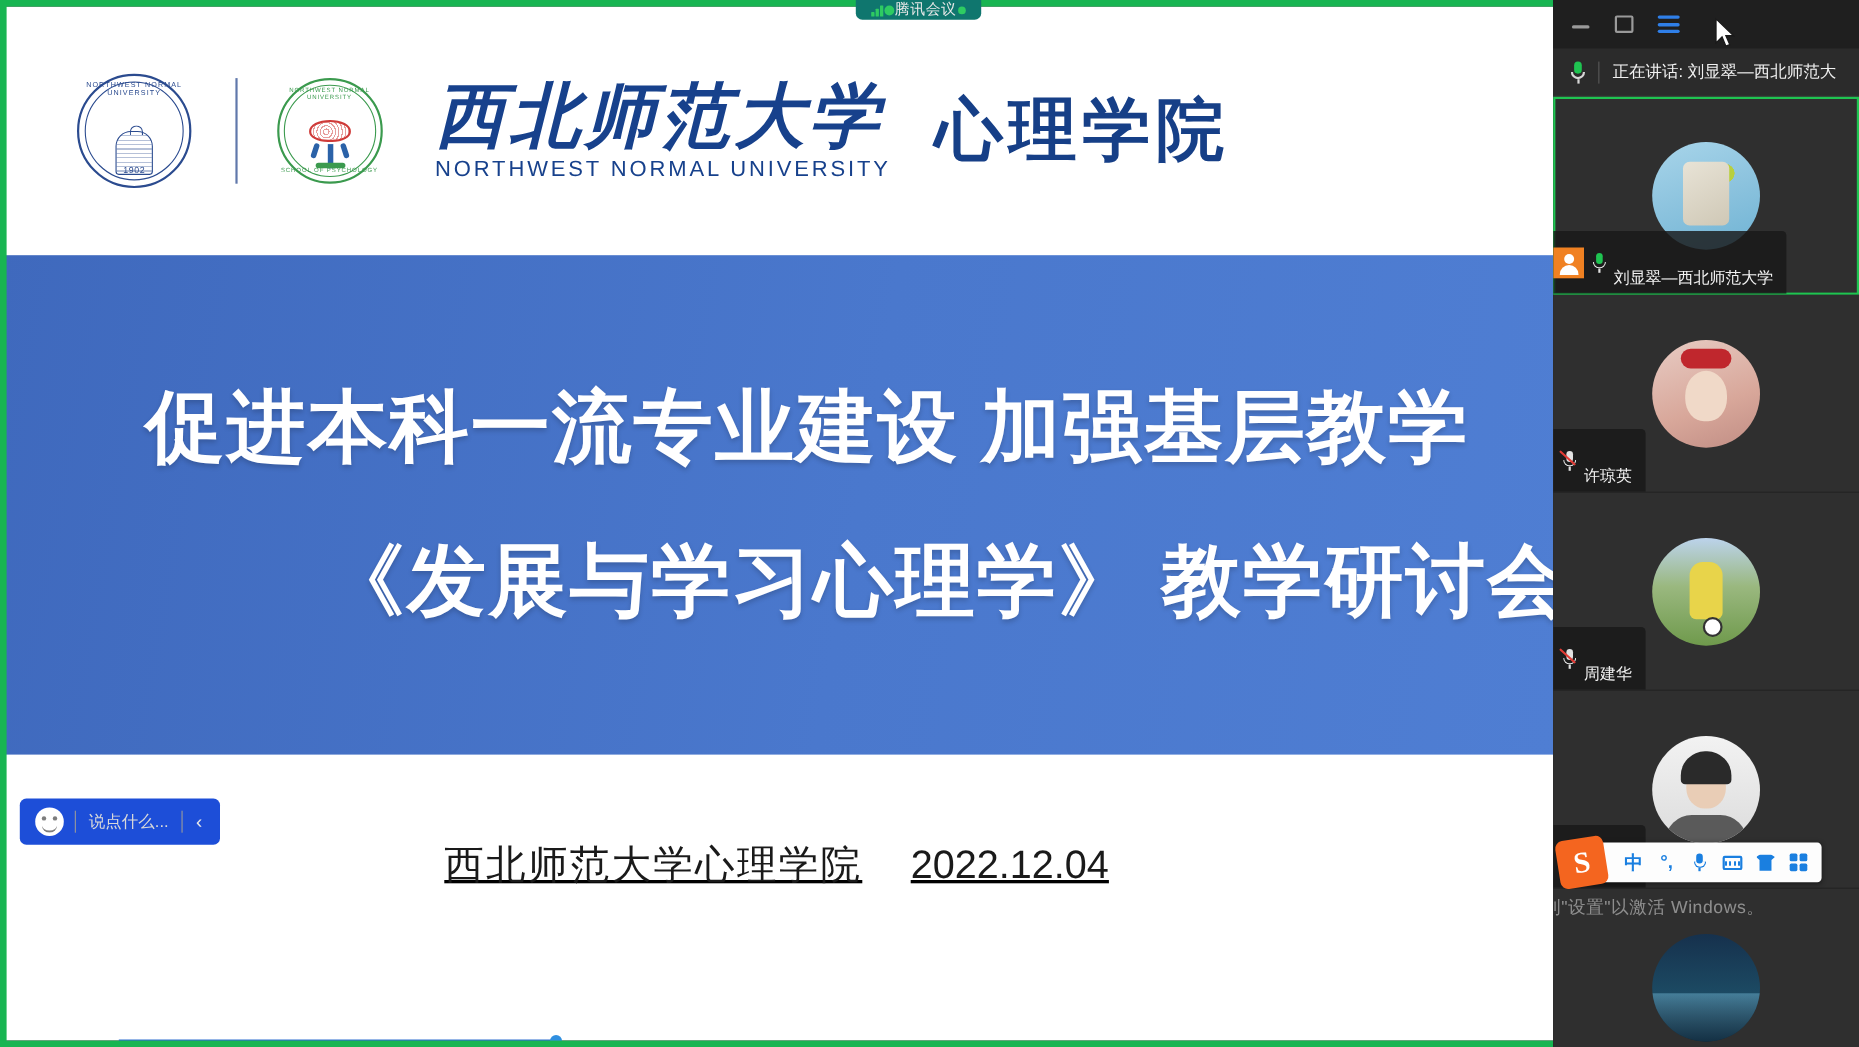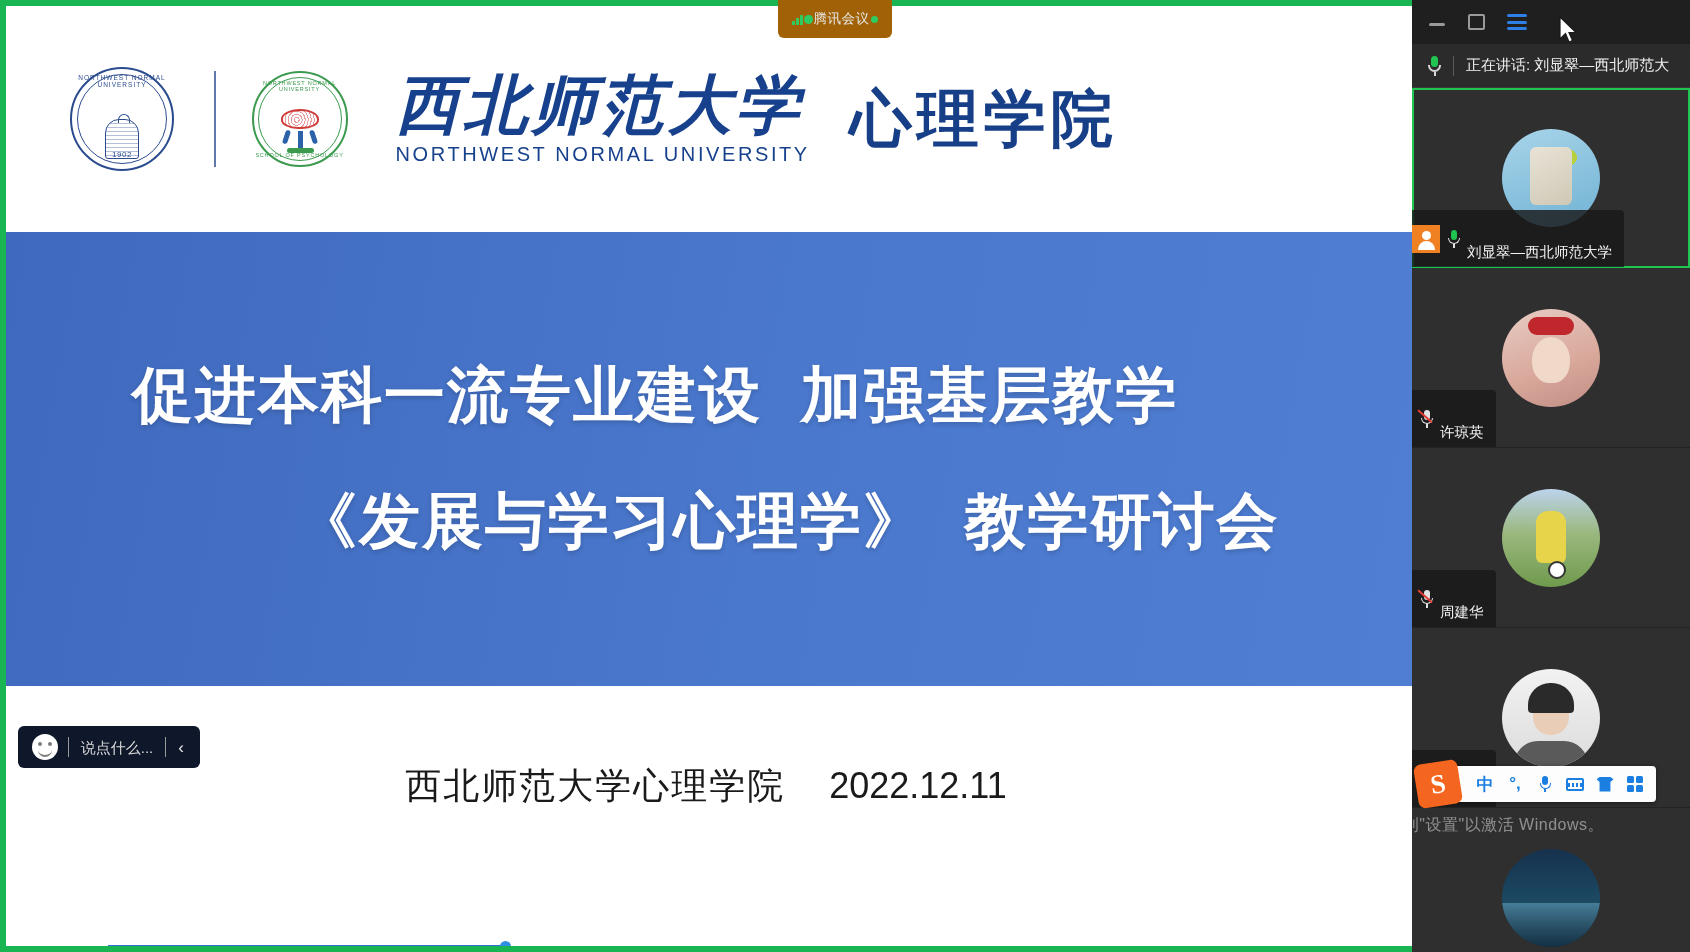"腾讯会议" .meeting-pill { background: #a16207 -> #0f766e; height: 38px -> 18px }
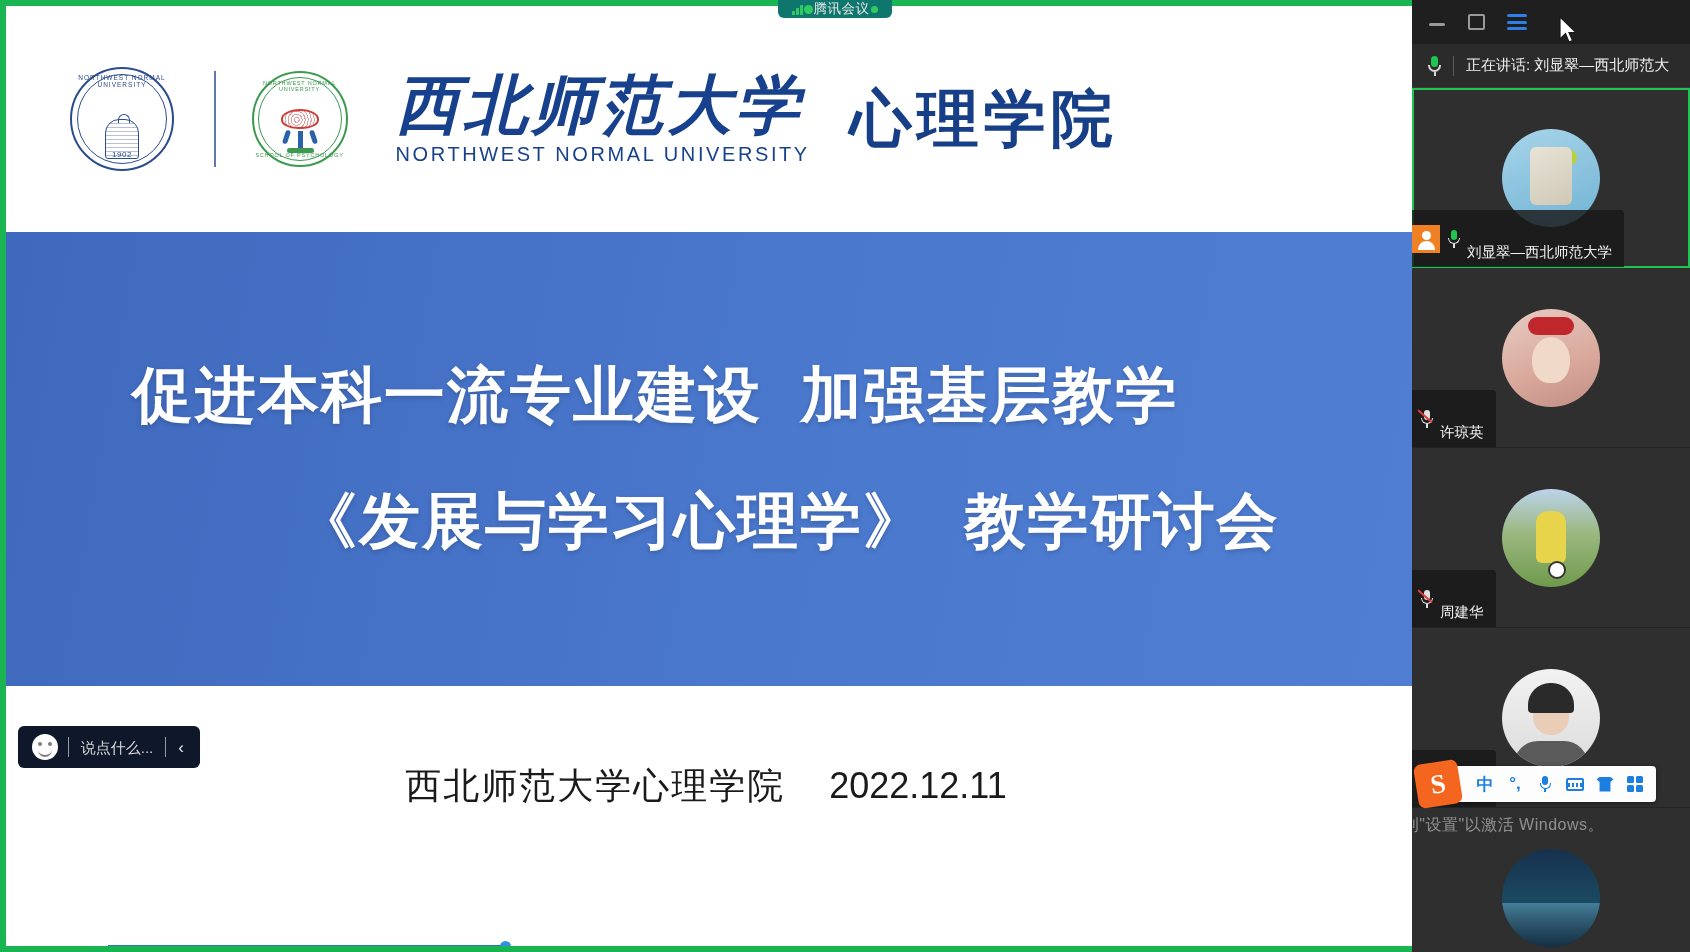"促进本科一流专业建设 加强基层教学" .title-line { font-family: Liberation Mono, monospace -> Liberation Serif, serif; font-size: 61px -> 72px }
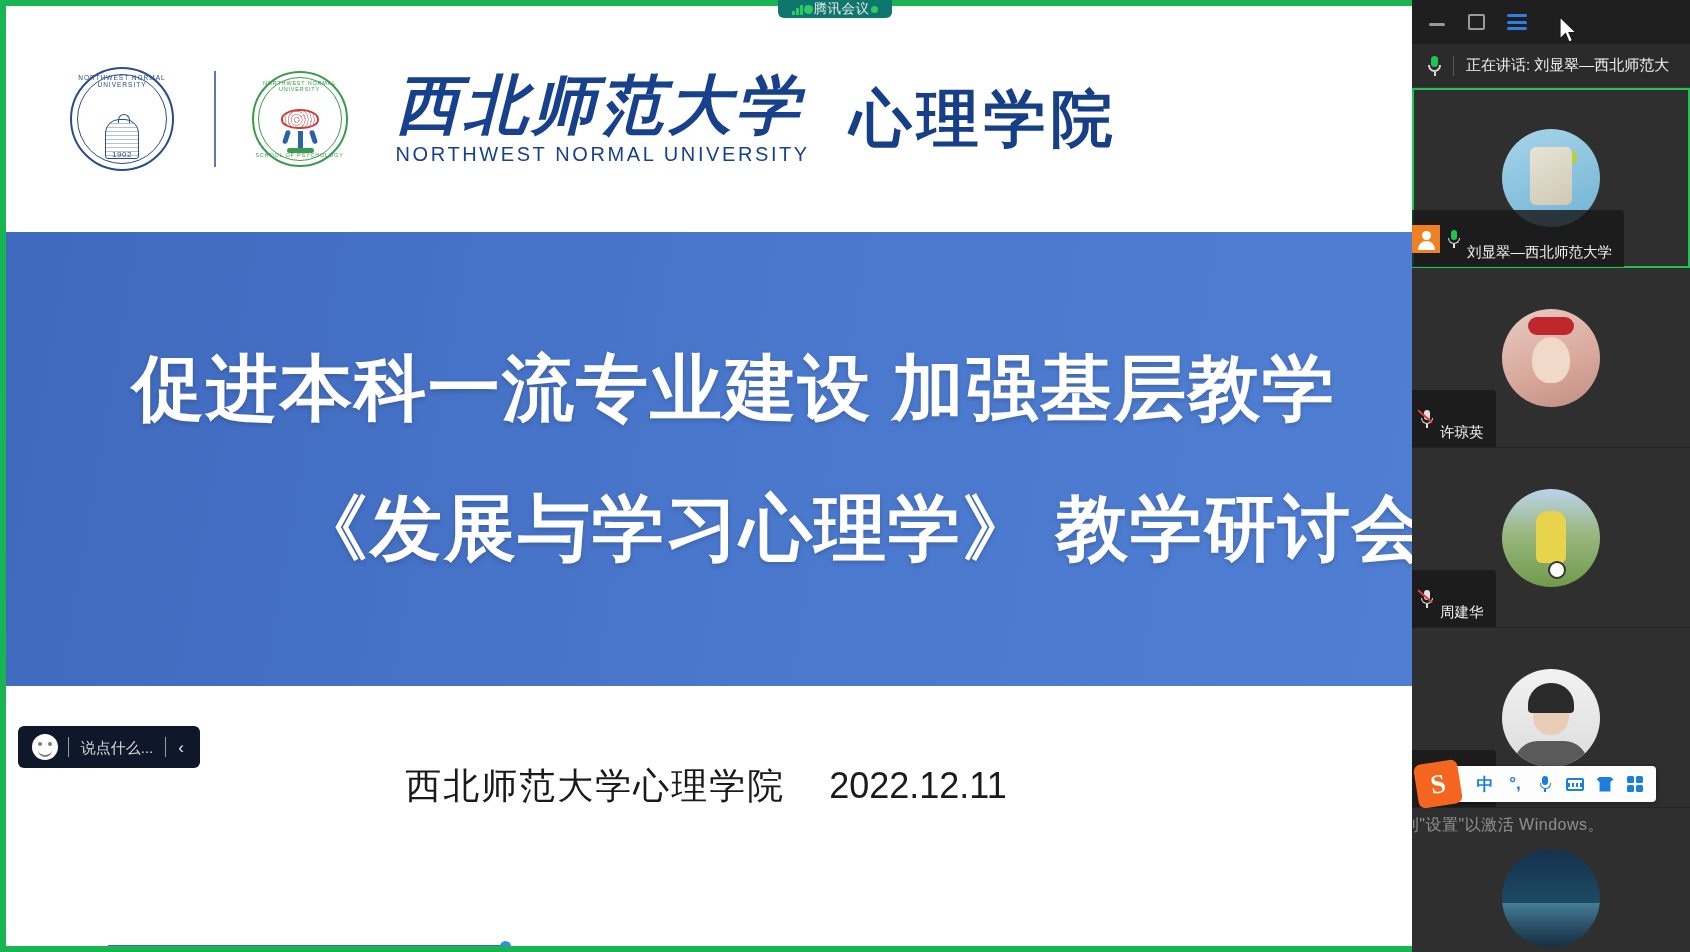"说点什么..." .comment-bar { background: #0f172a -> #1d4ed8 }
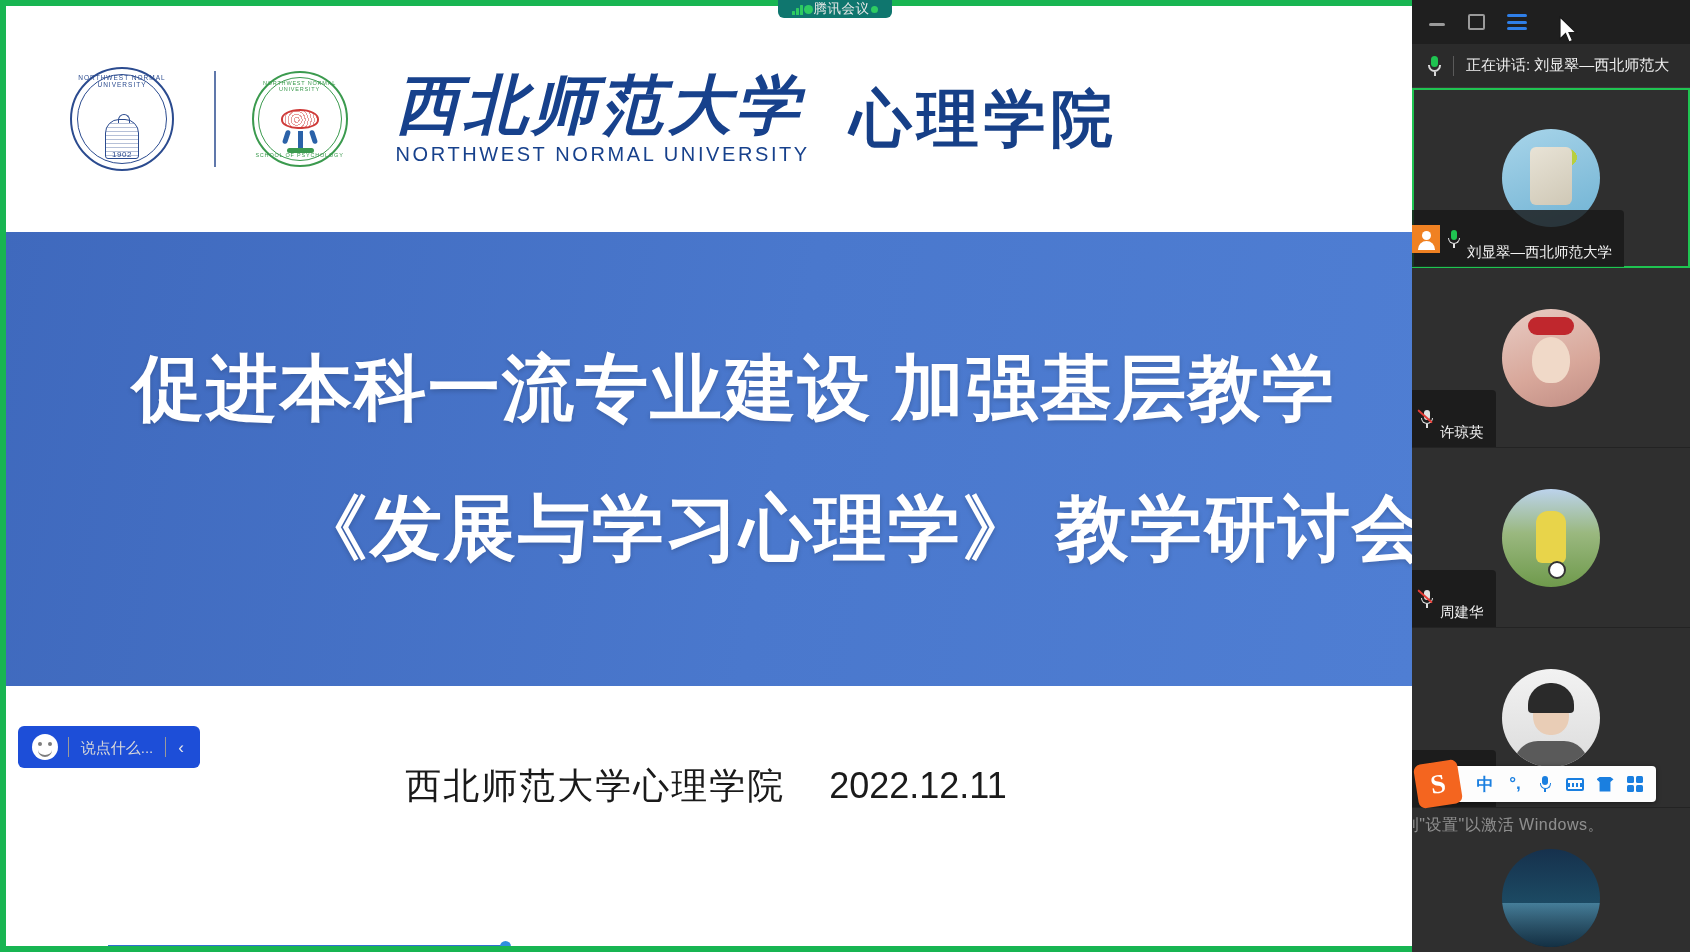"西北师范大学心理学院" .slide-footer { text-decoration: none -> underline }
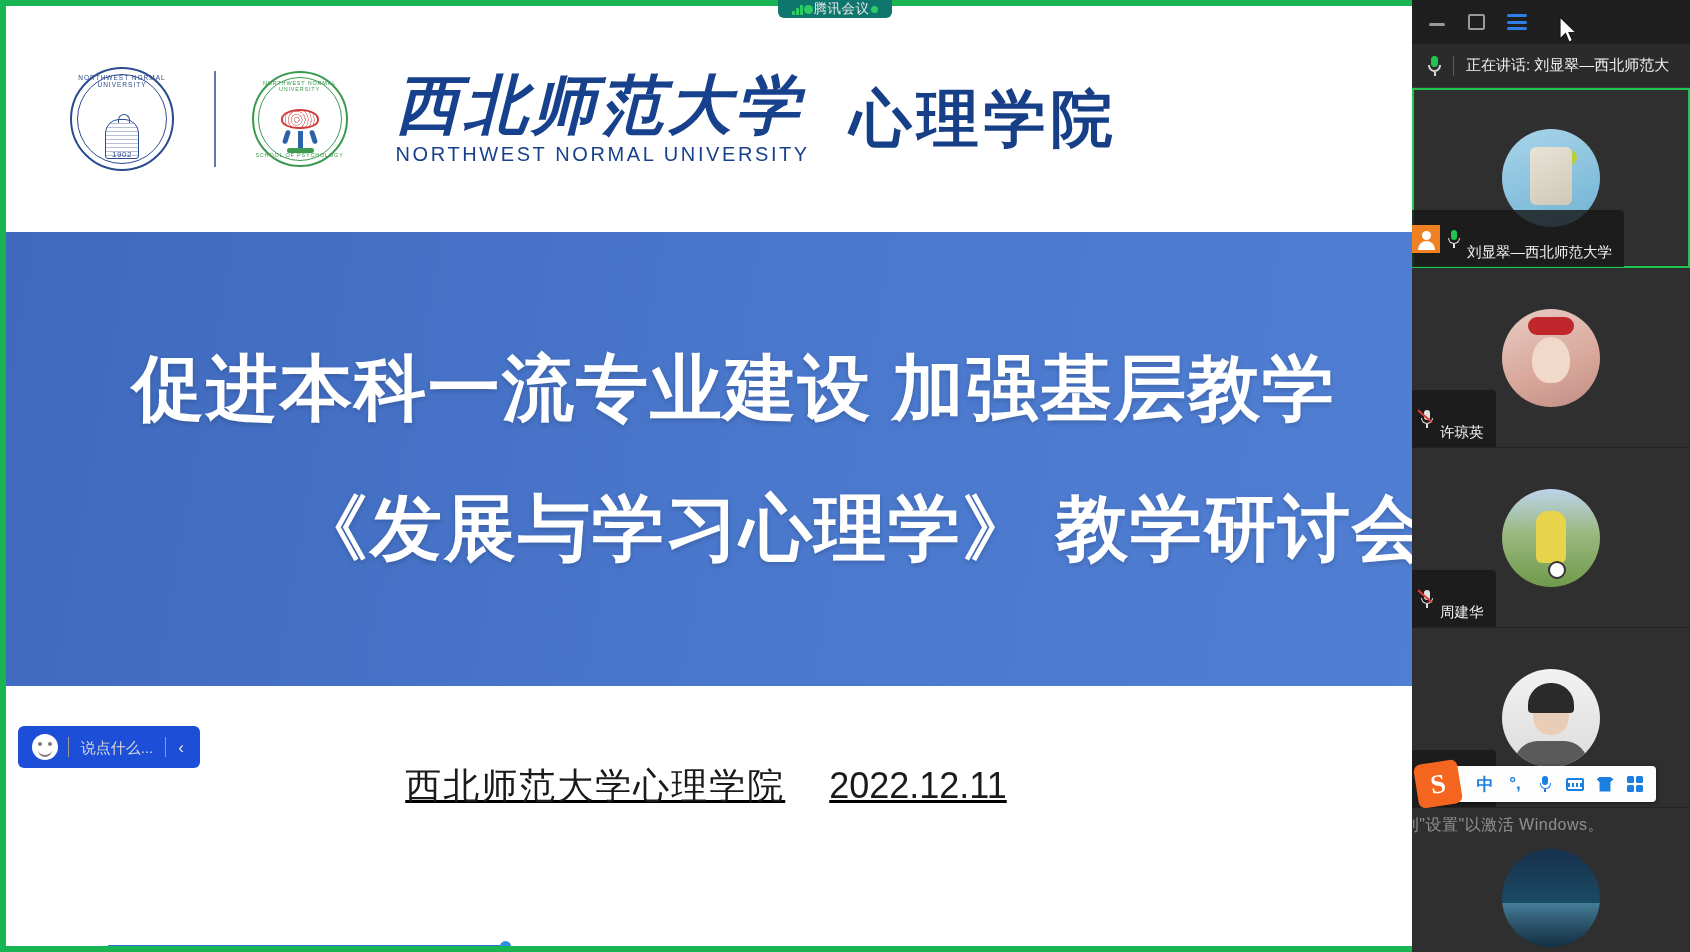"2022.12.11" span.footer-text { text: 2022.12.11 -> 2022.12.04 }
